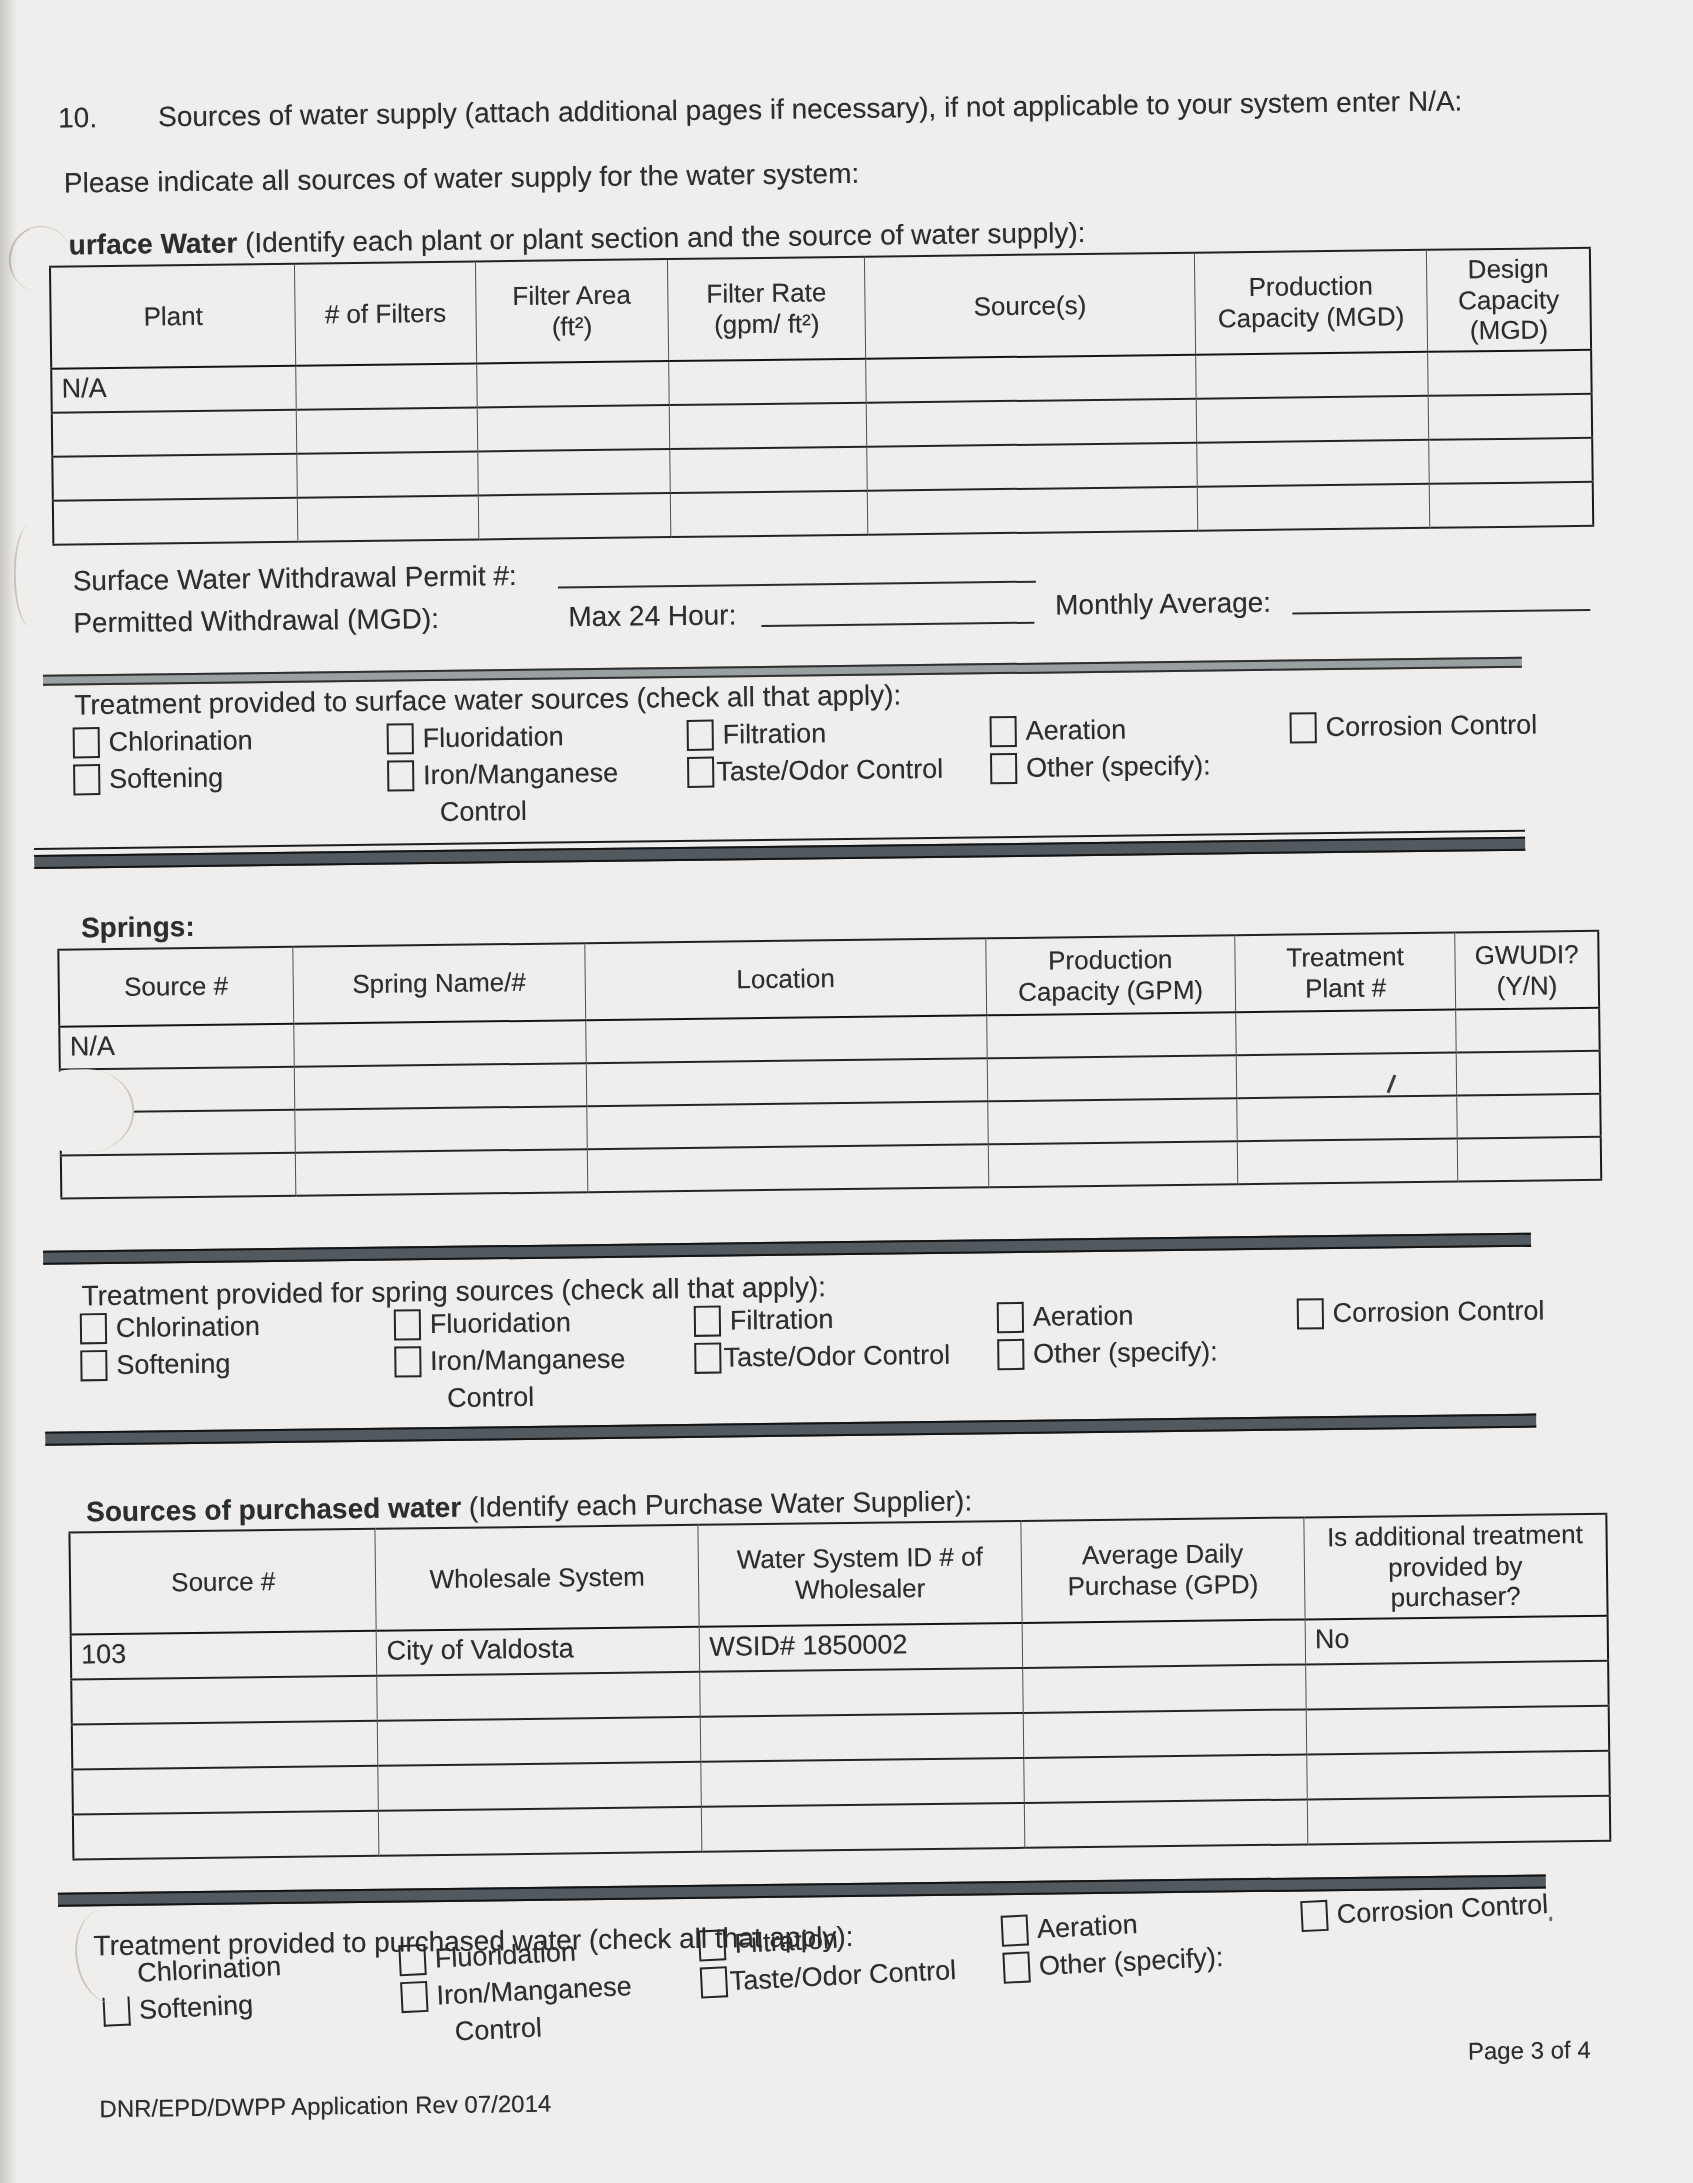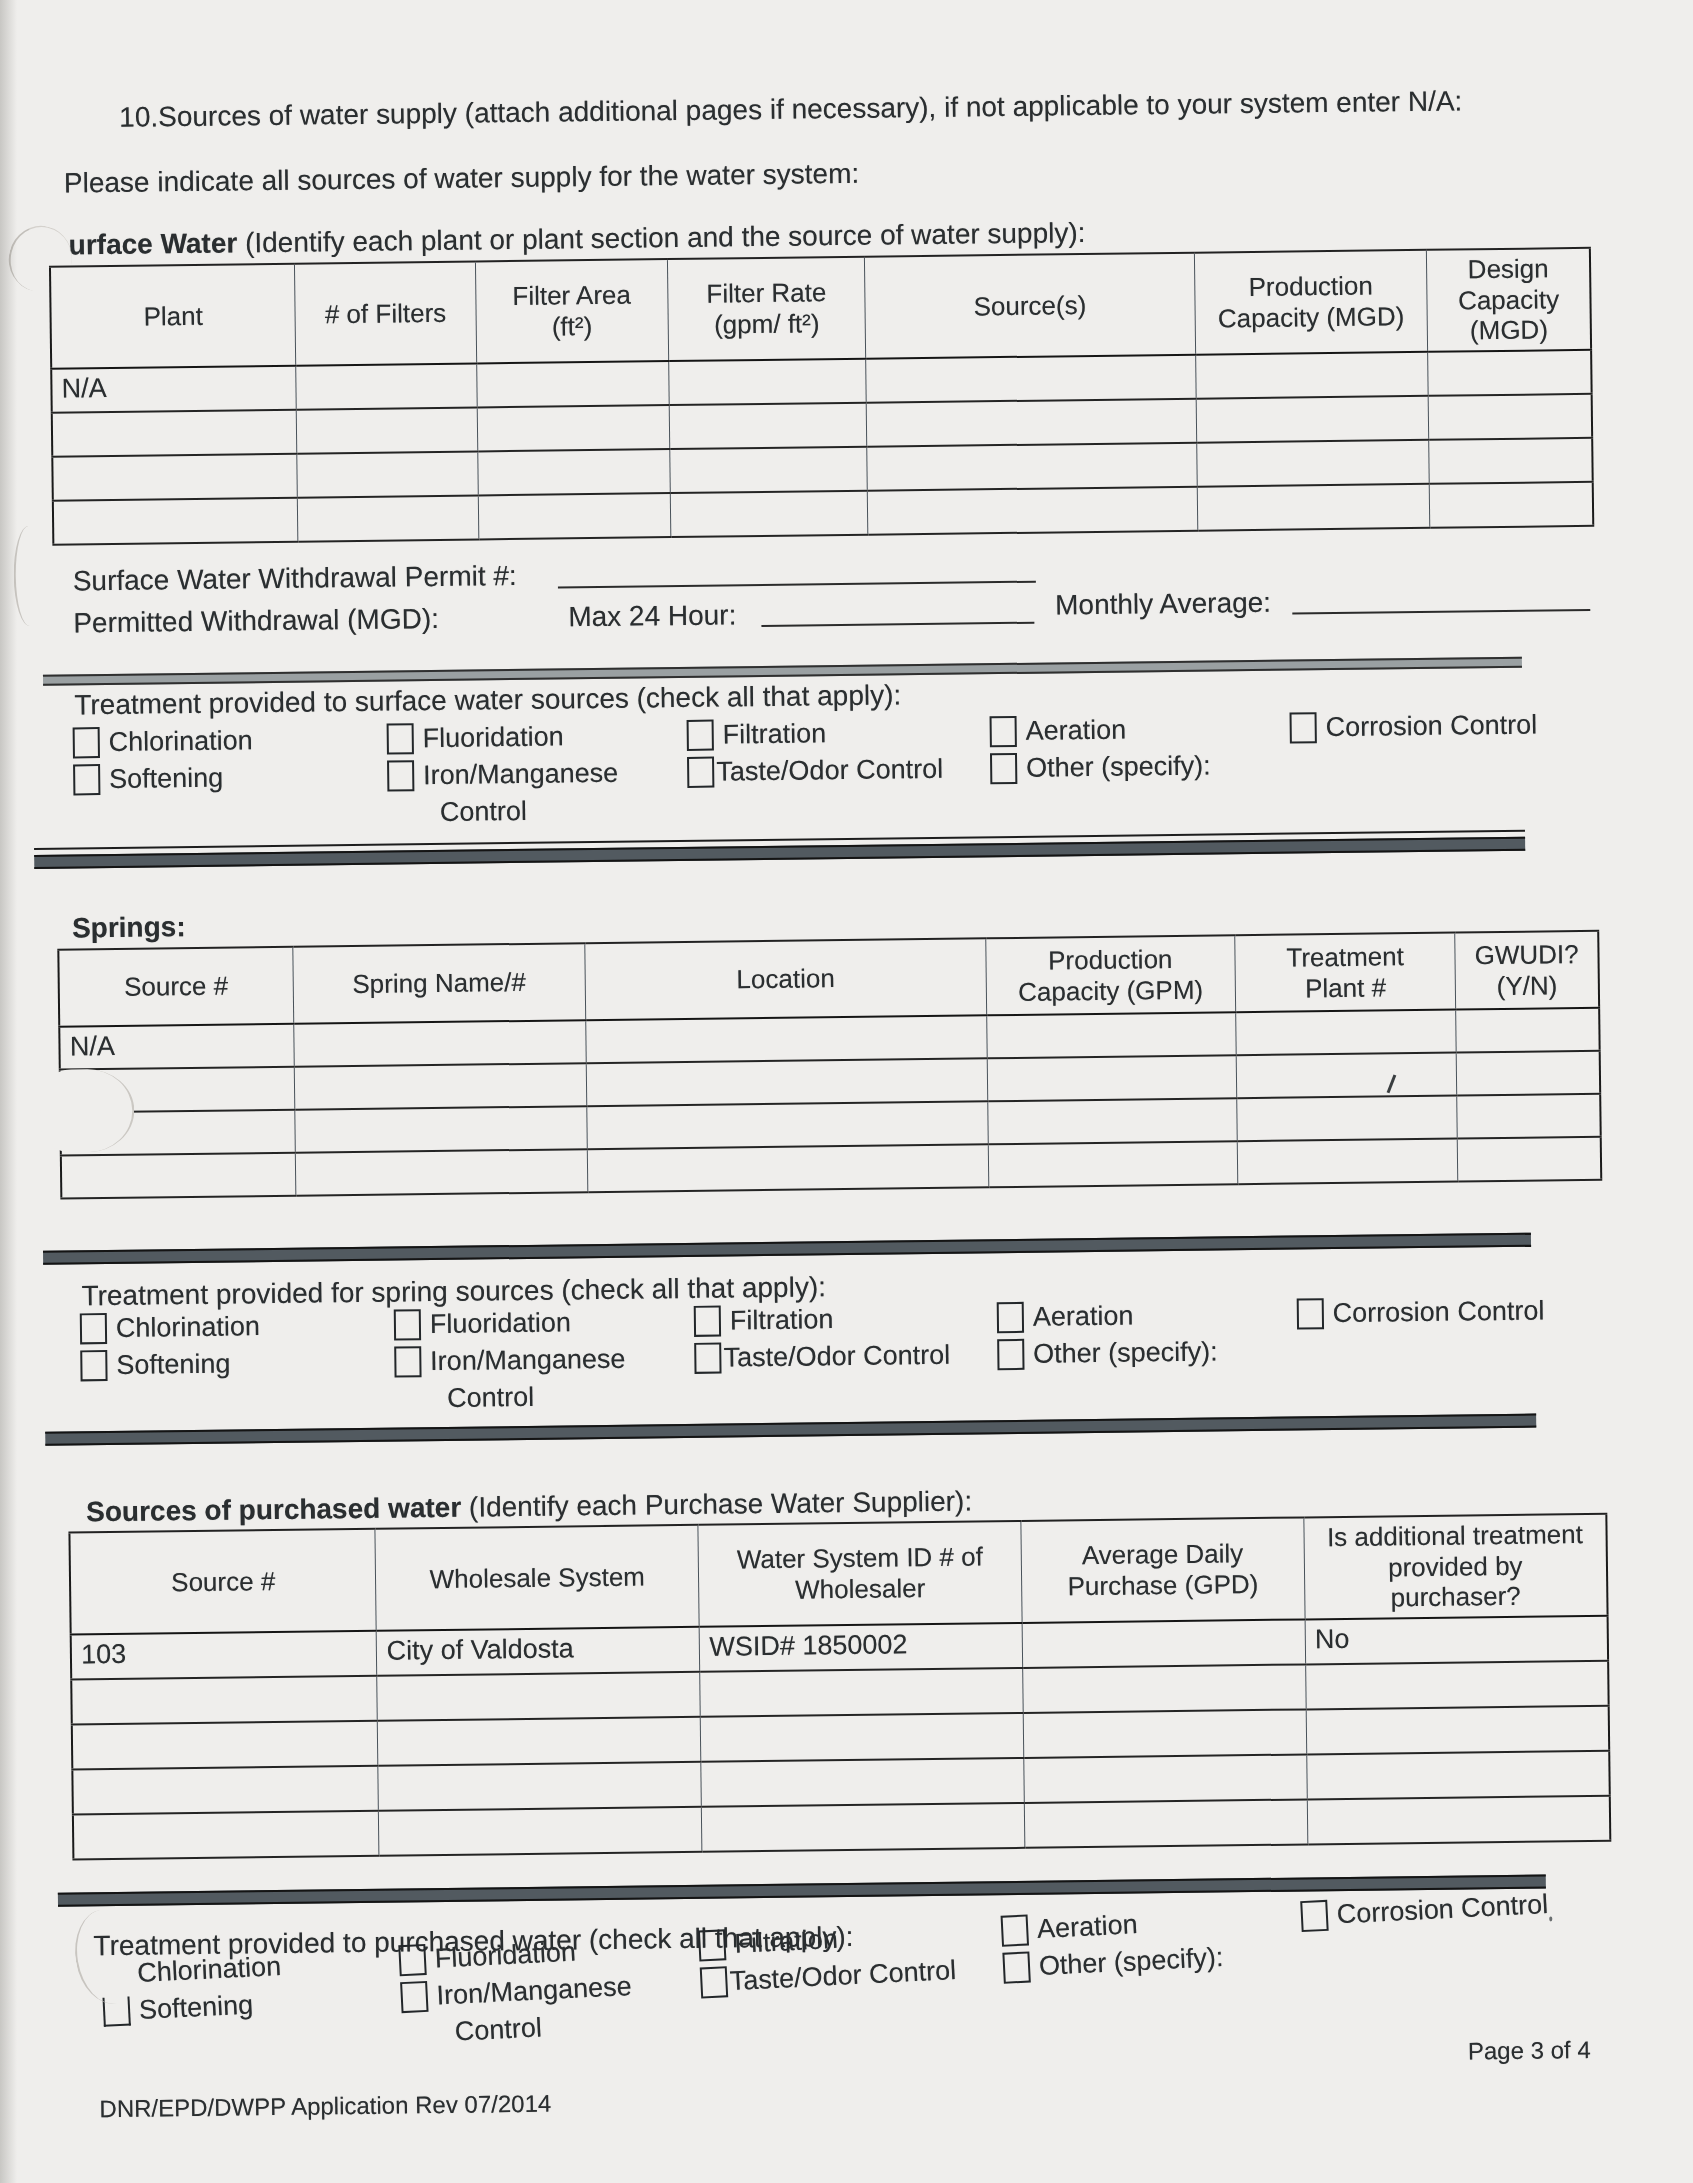"10." .num-col { text-align: right -> none }
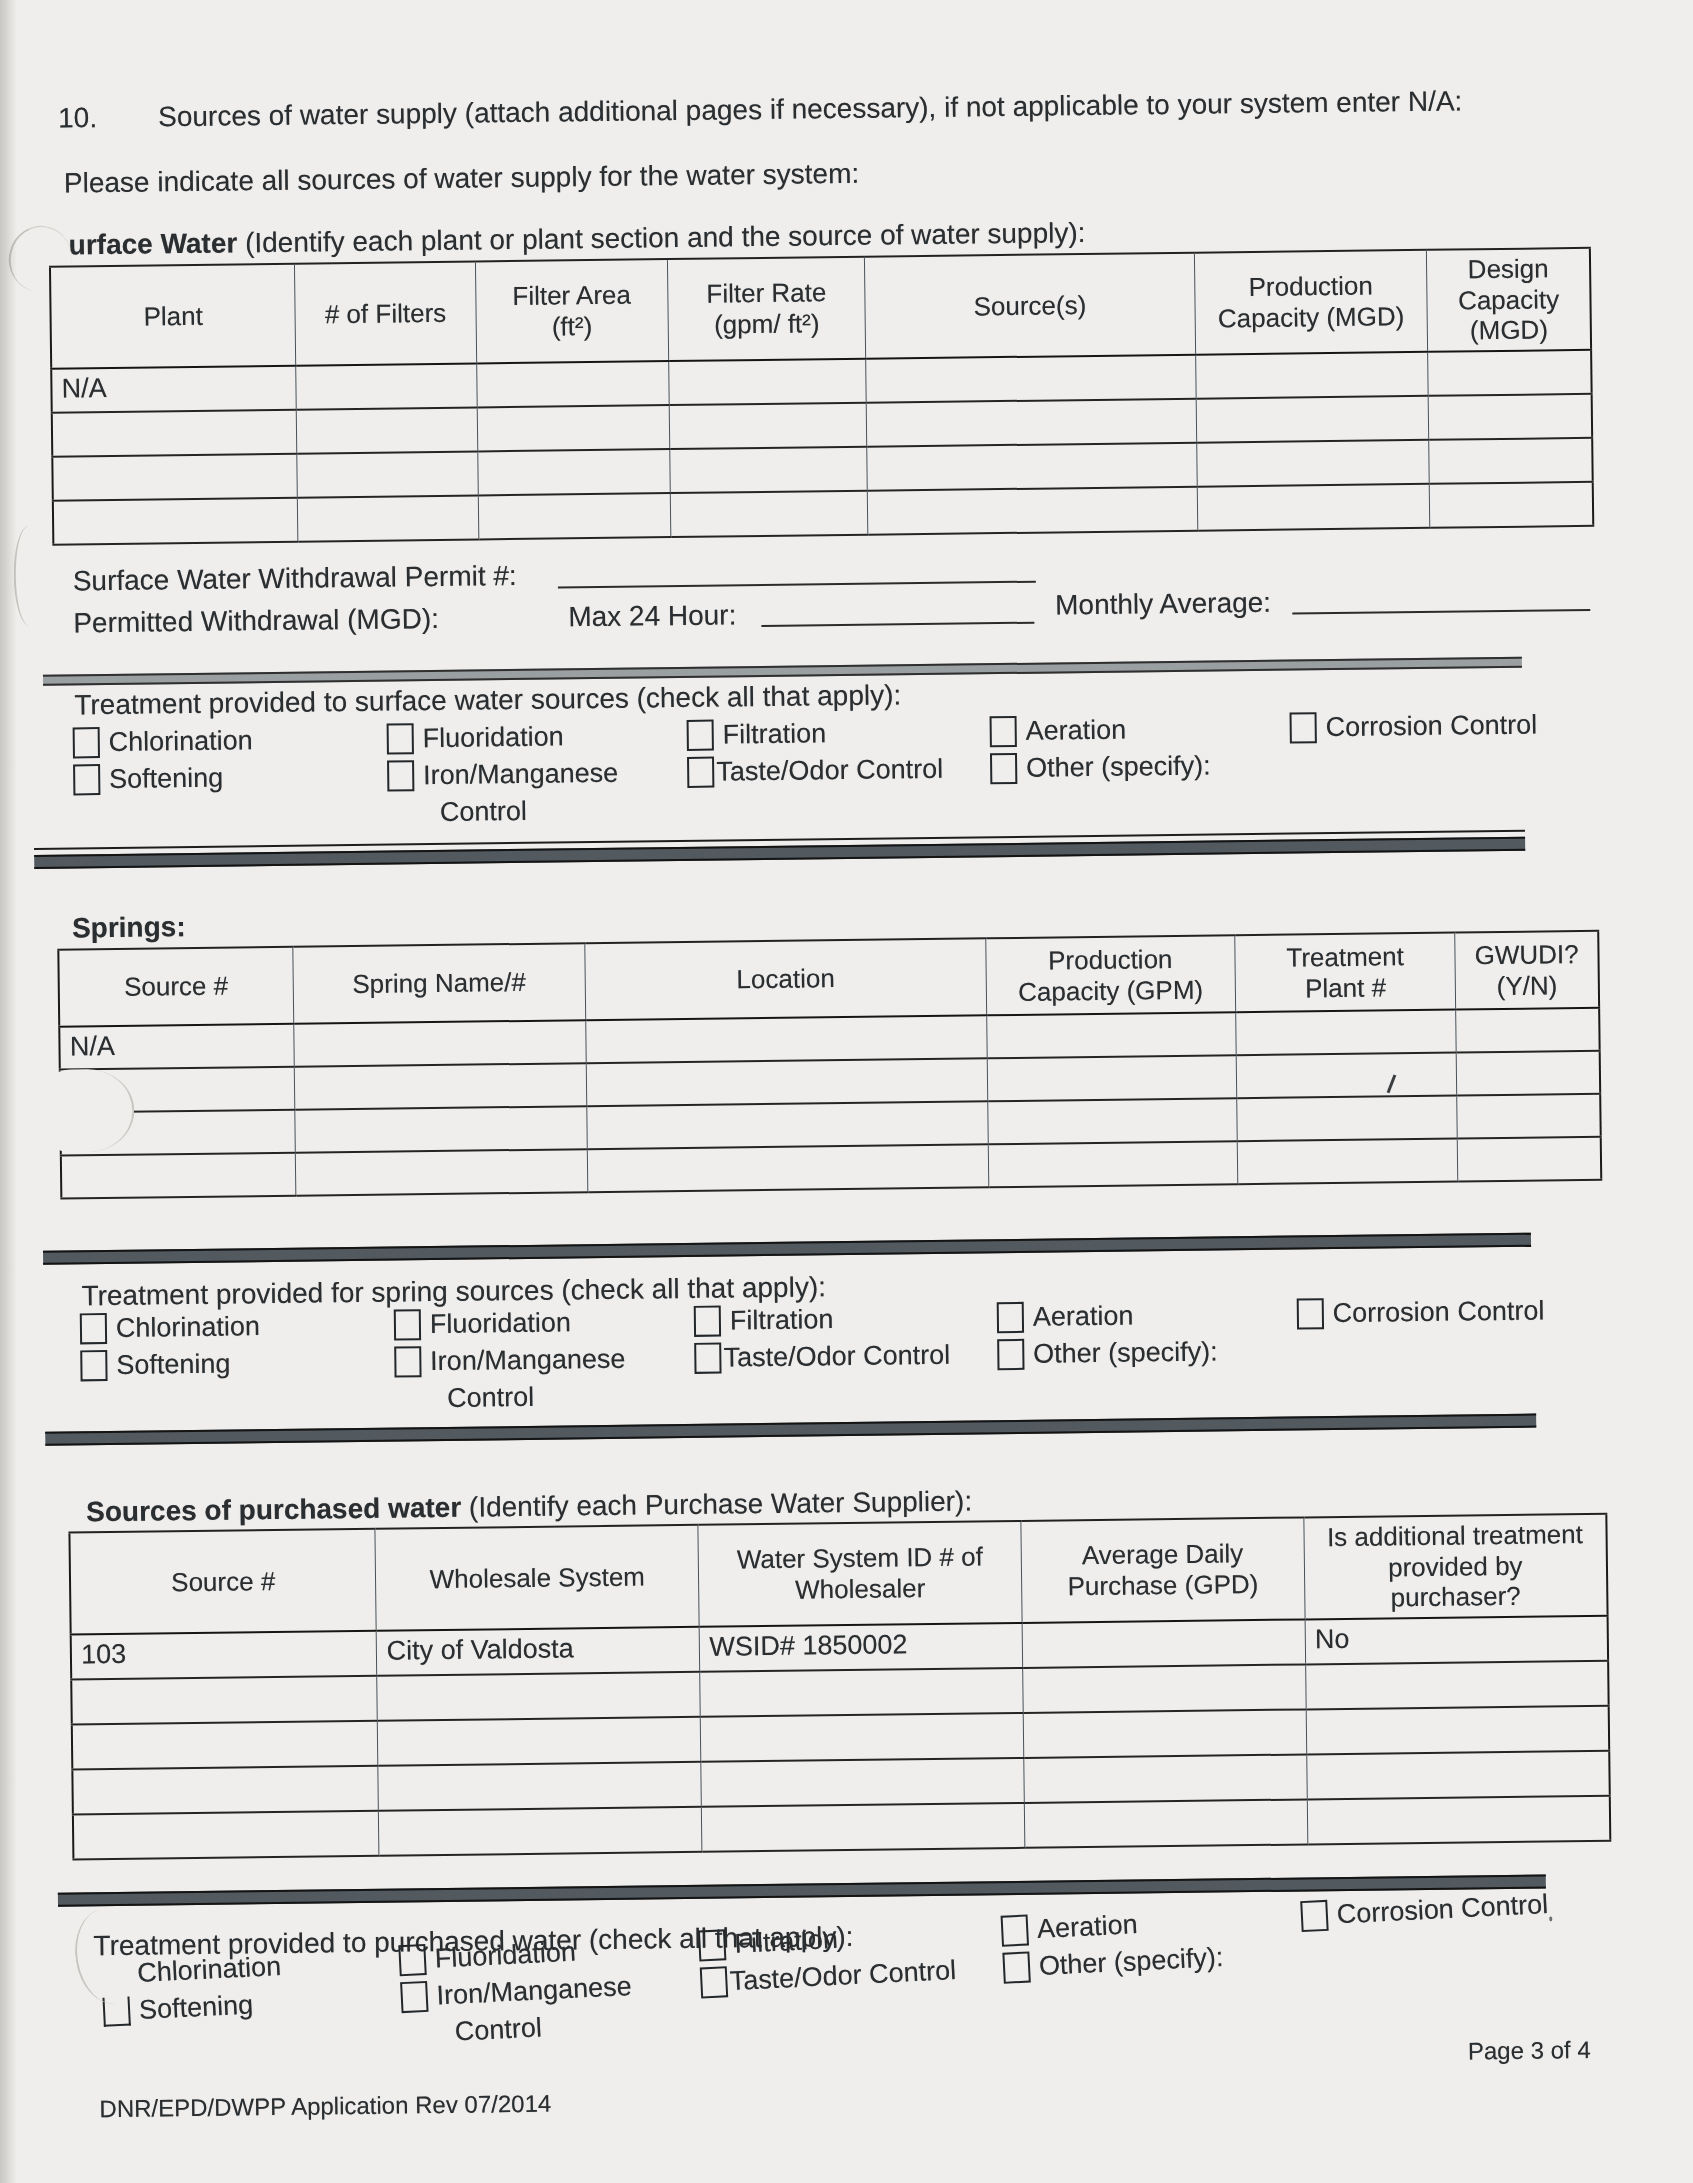"Springs:" div.abs { left: 74px -> 83px }
